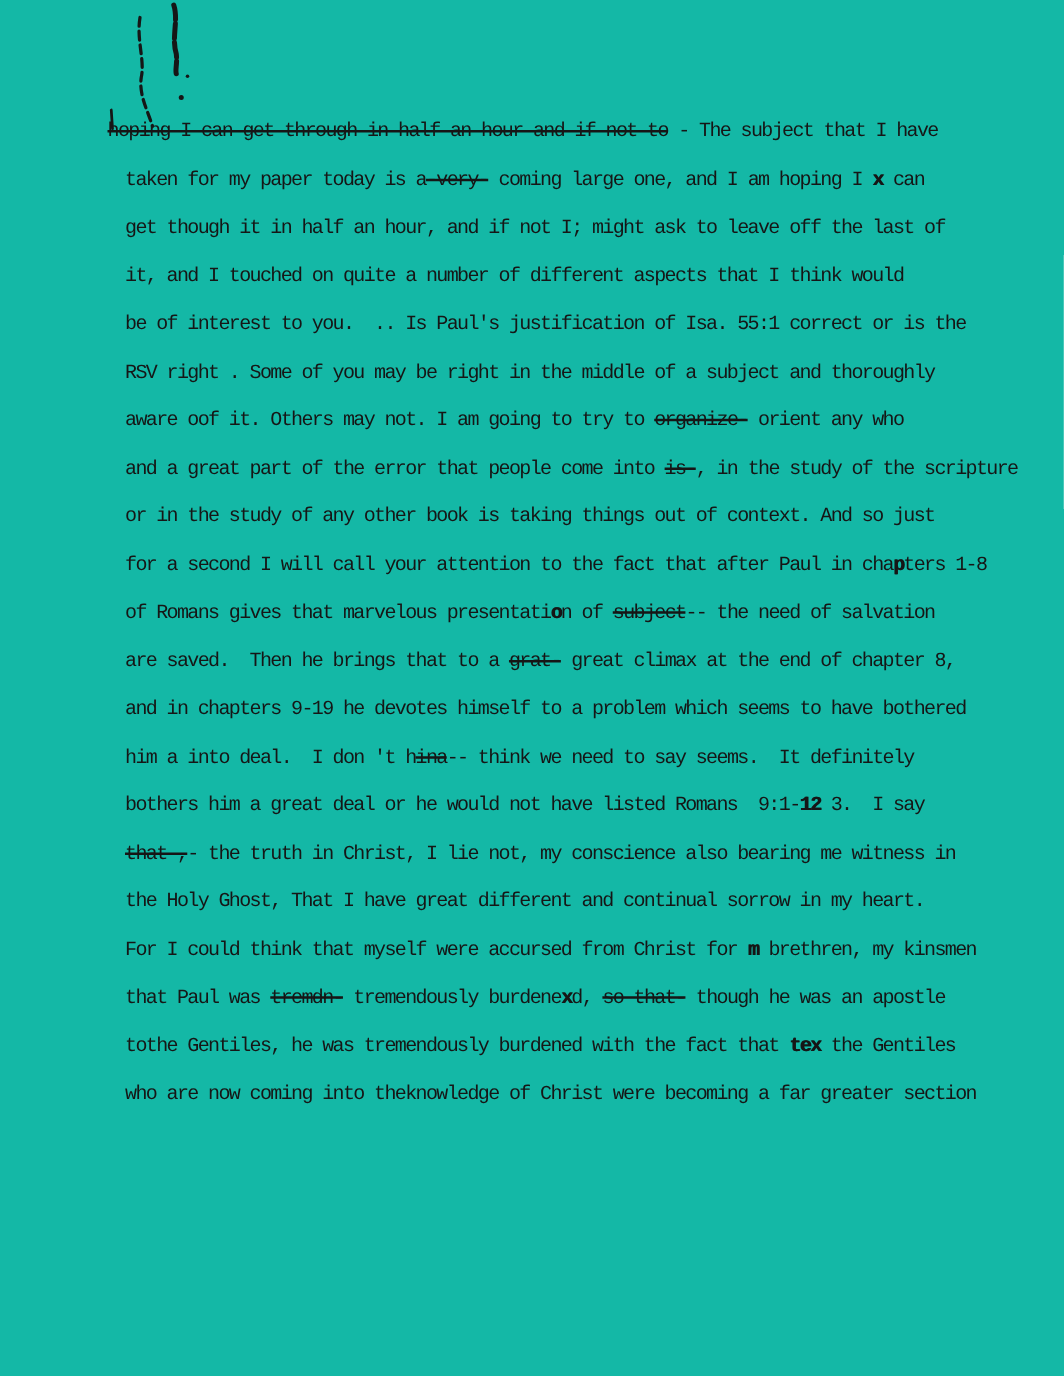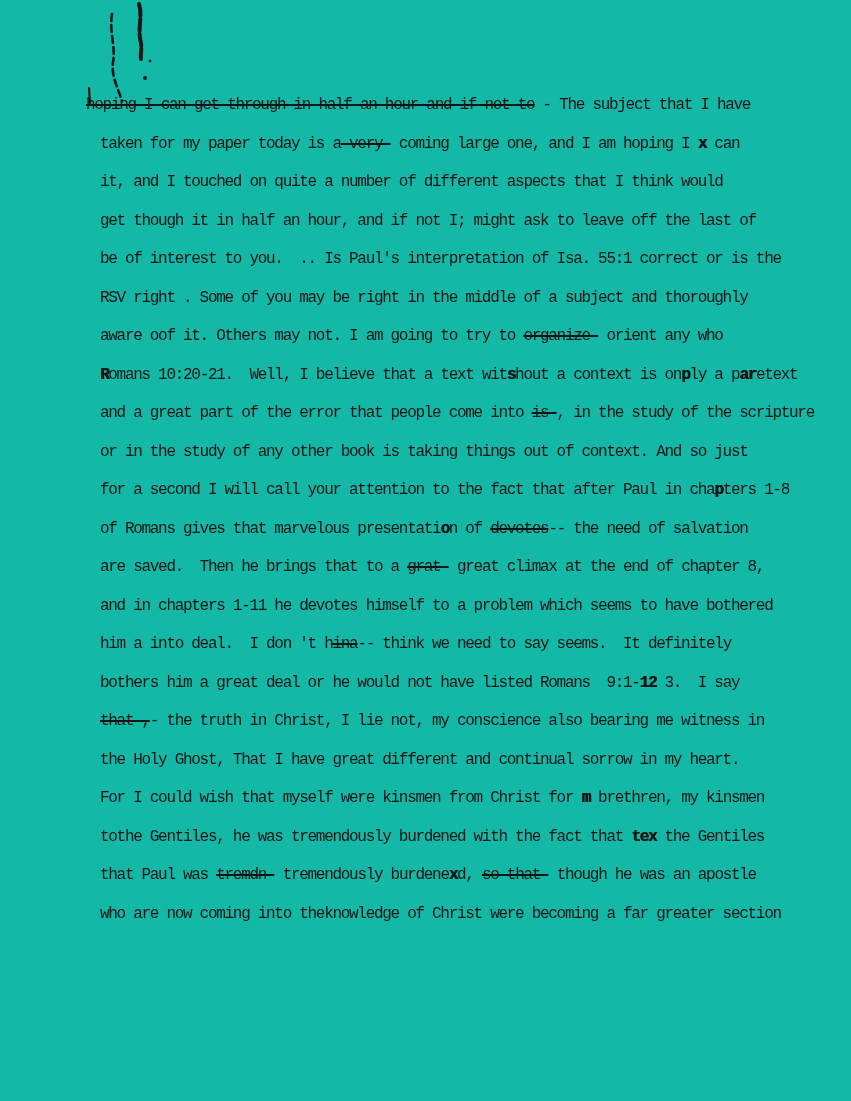"it, and I touched on" div.line { order: before "get though it in half" -> after "get though it in half" }
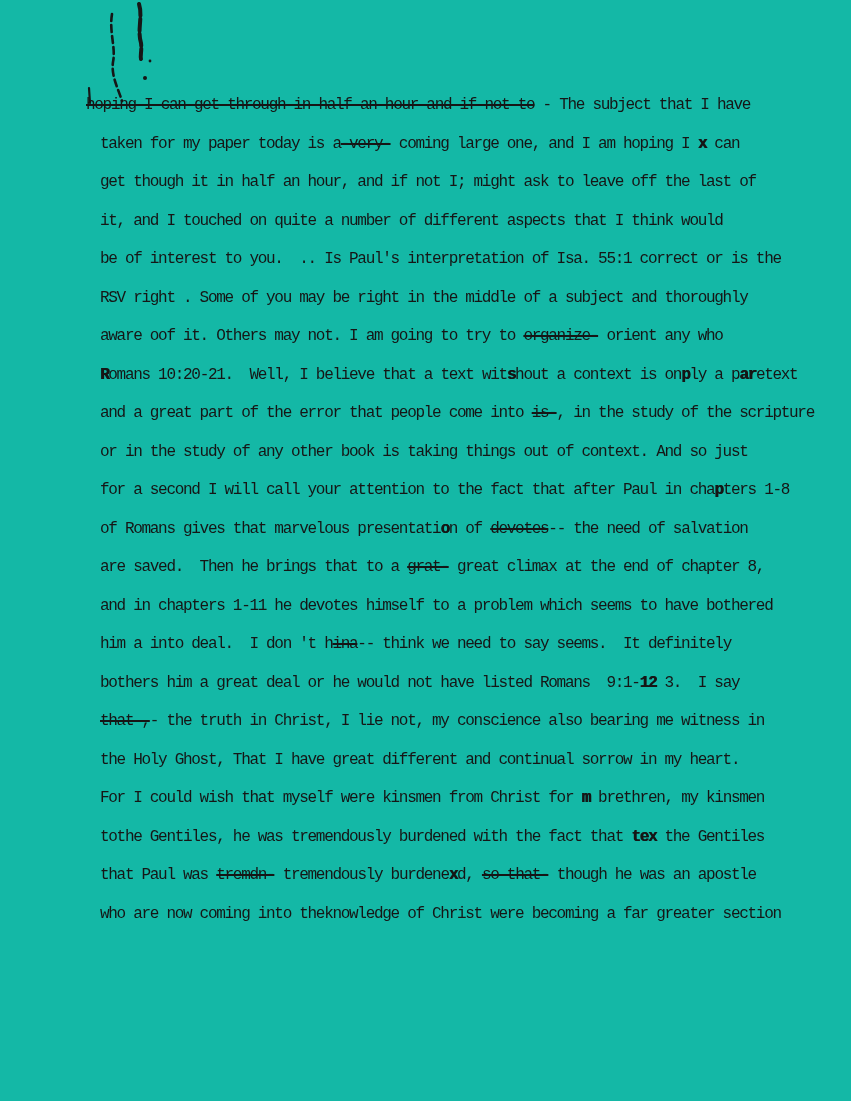"be of interest to you." span.seg-n { text: interpretation -> justification }
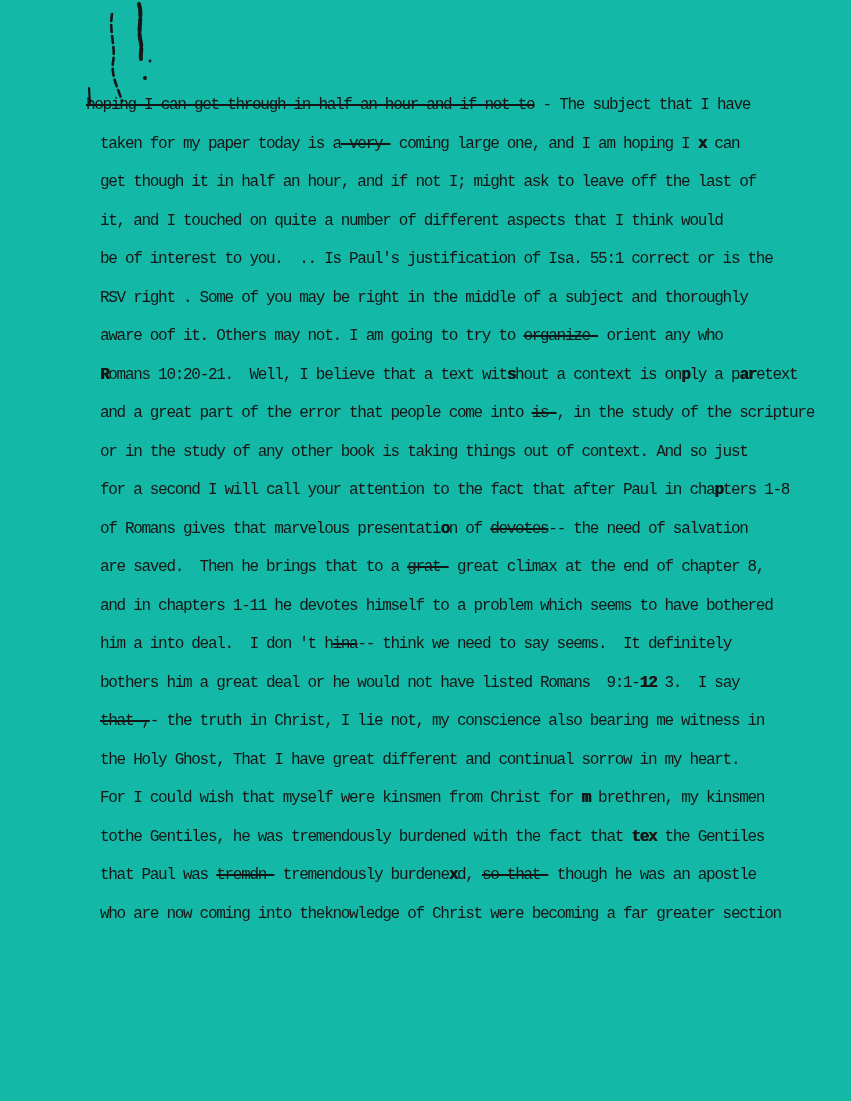"Romans 10:20-21. Well, I believe" div.line { html: <div><span>R</span><span>omans 10:20-21. Well, I believe that a text wit</span><span>s</span><span>hout a context is on</span><span>p</span><span>ly a p</span><span>ar</span><span>etext</span></div> -> none }
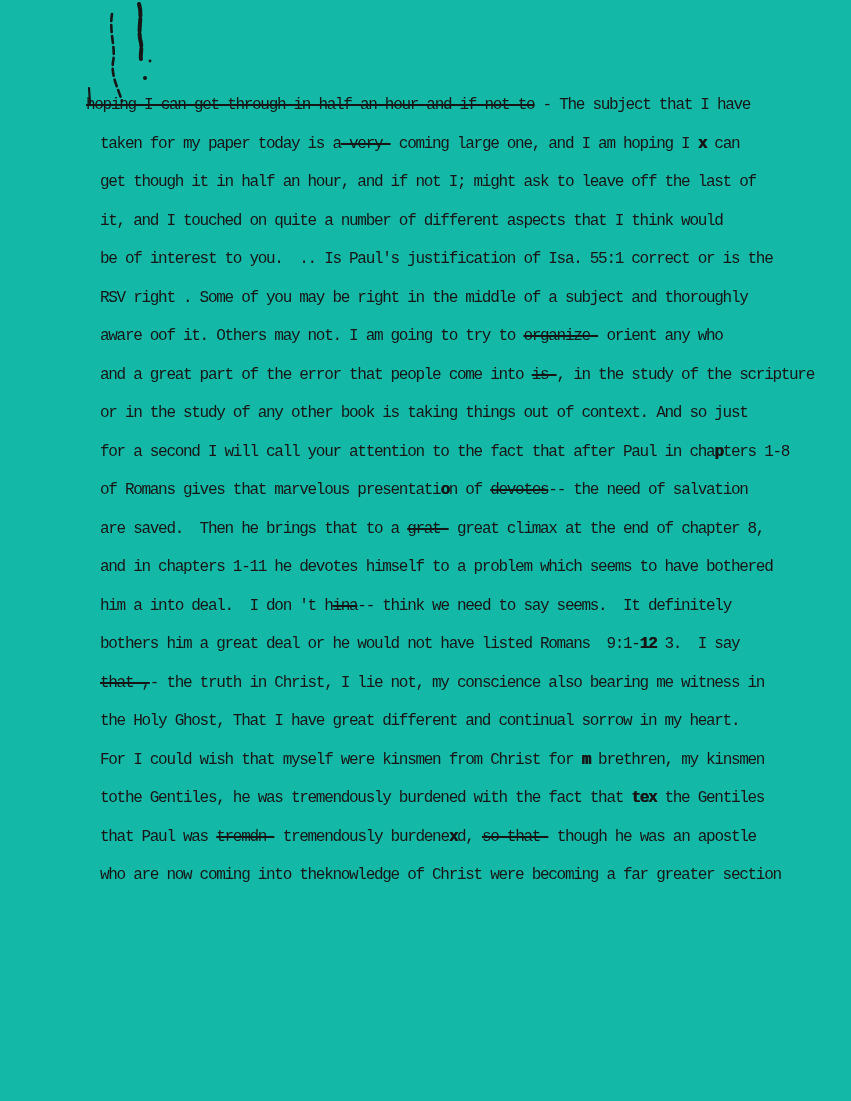"devotes" span.seg-s { text: devotes -> subject }
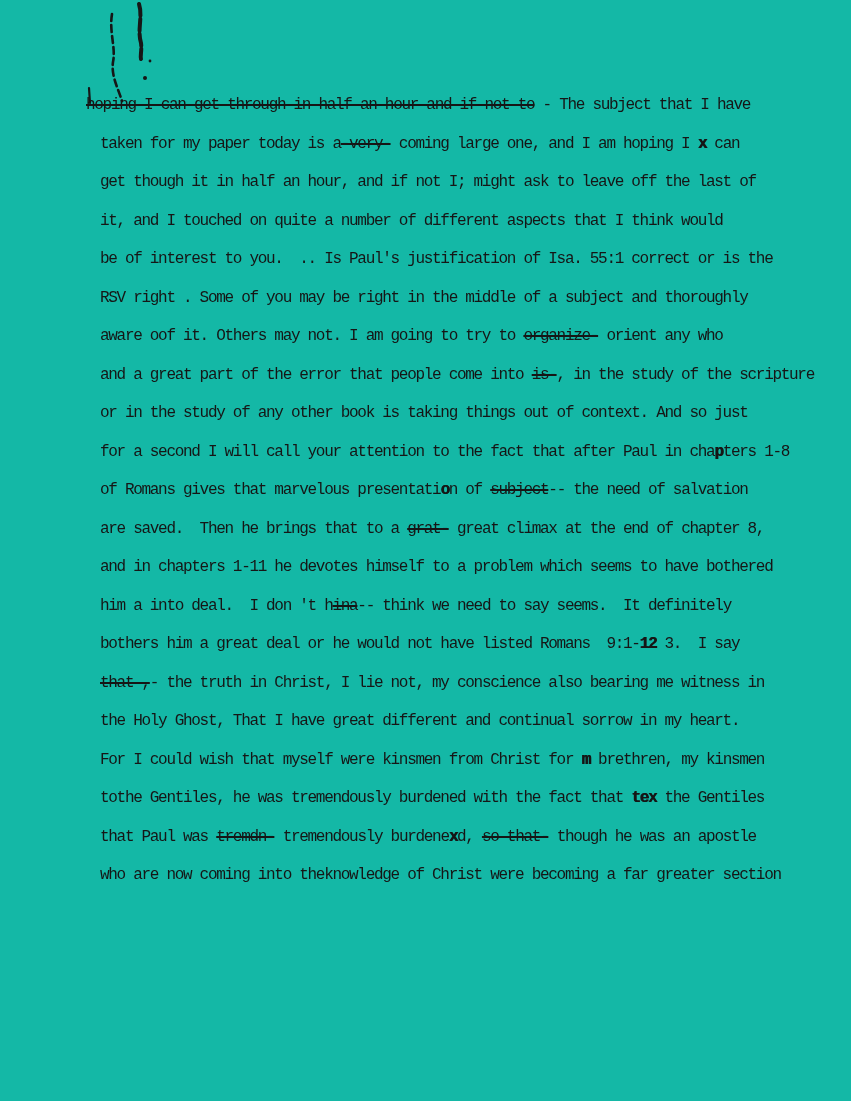"and in chapters 1-11 he" span.seg-n { text: 1-11 -> 9-19 }
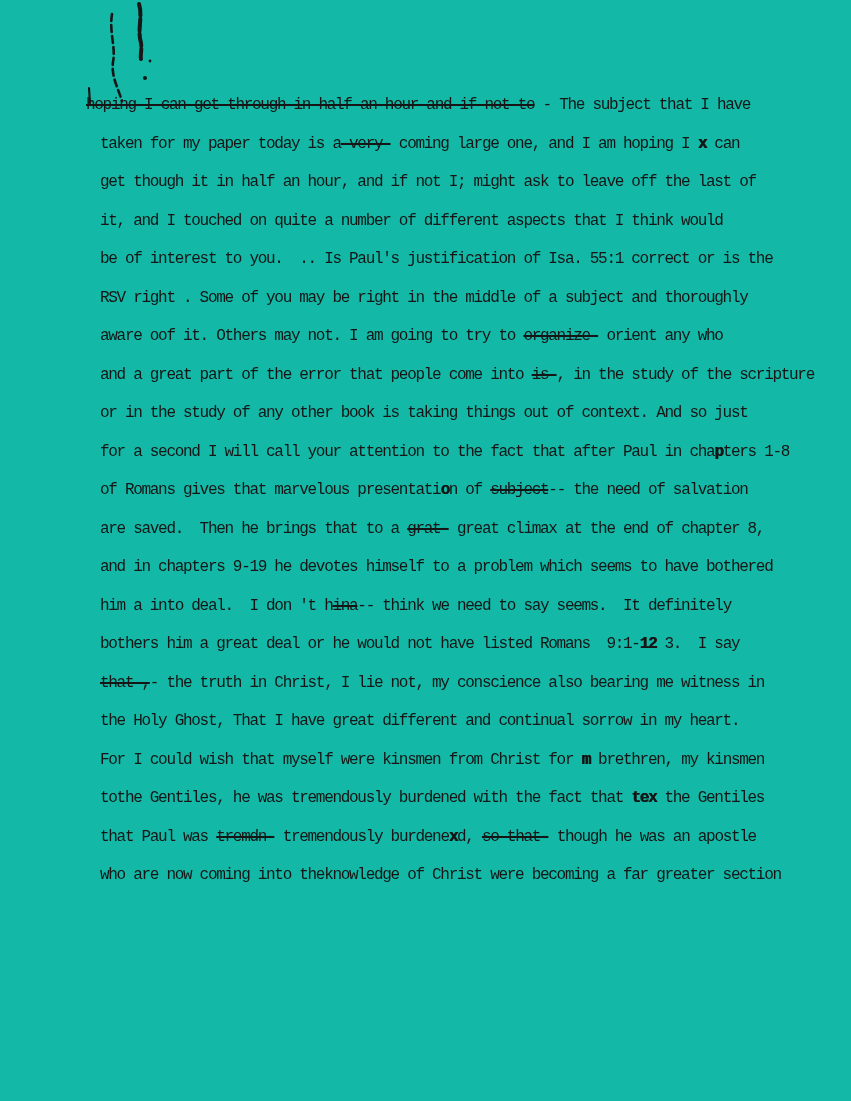"For I could wish that" span.seg-n { text: wish that myself were kinsmen -> think that myself were accursed }
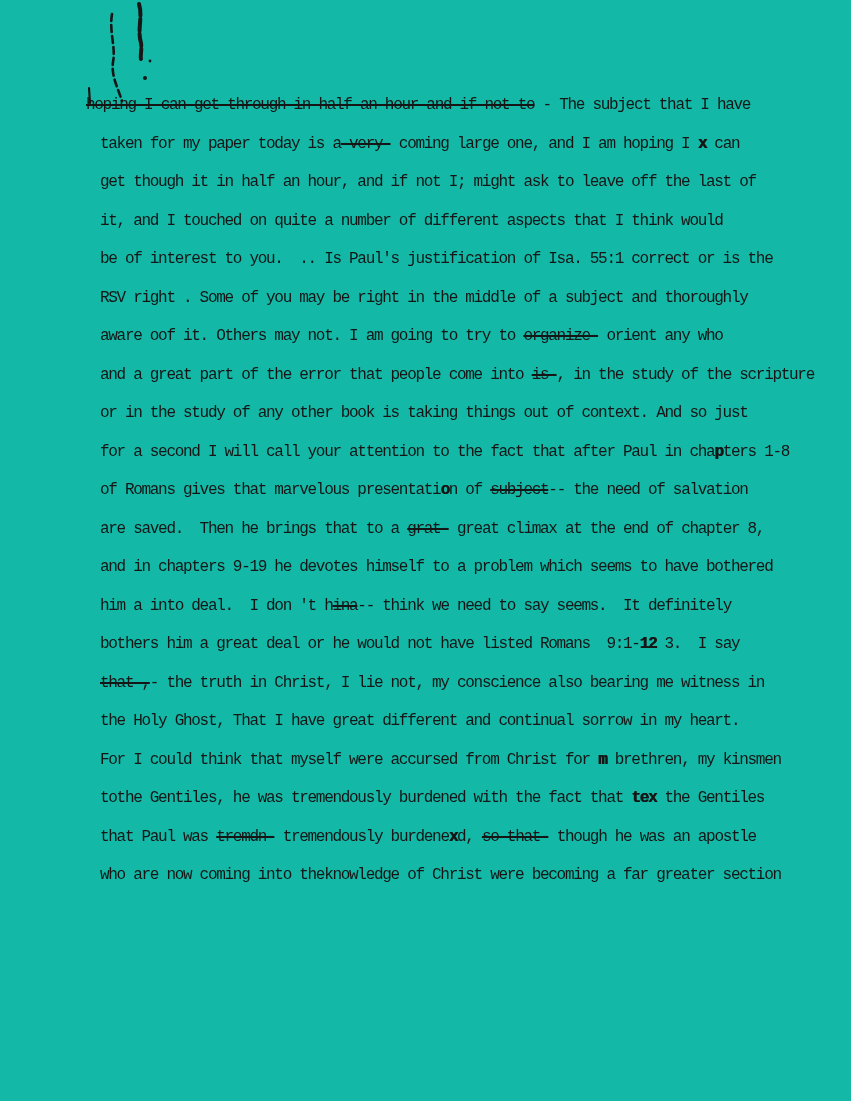"tothe Gentiles, he was tremendously" div.line { order: before "that Paul was tremdn- tremendously" -> after "that Paul was tremdn- tremendously" }
